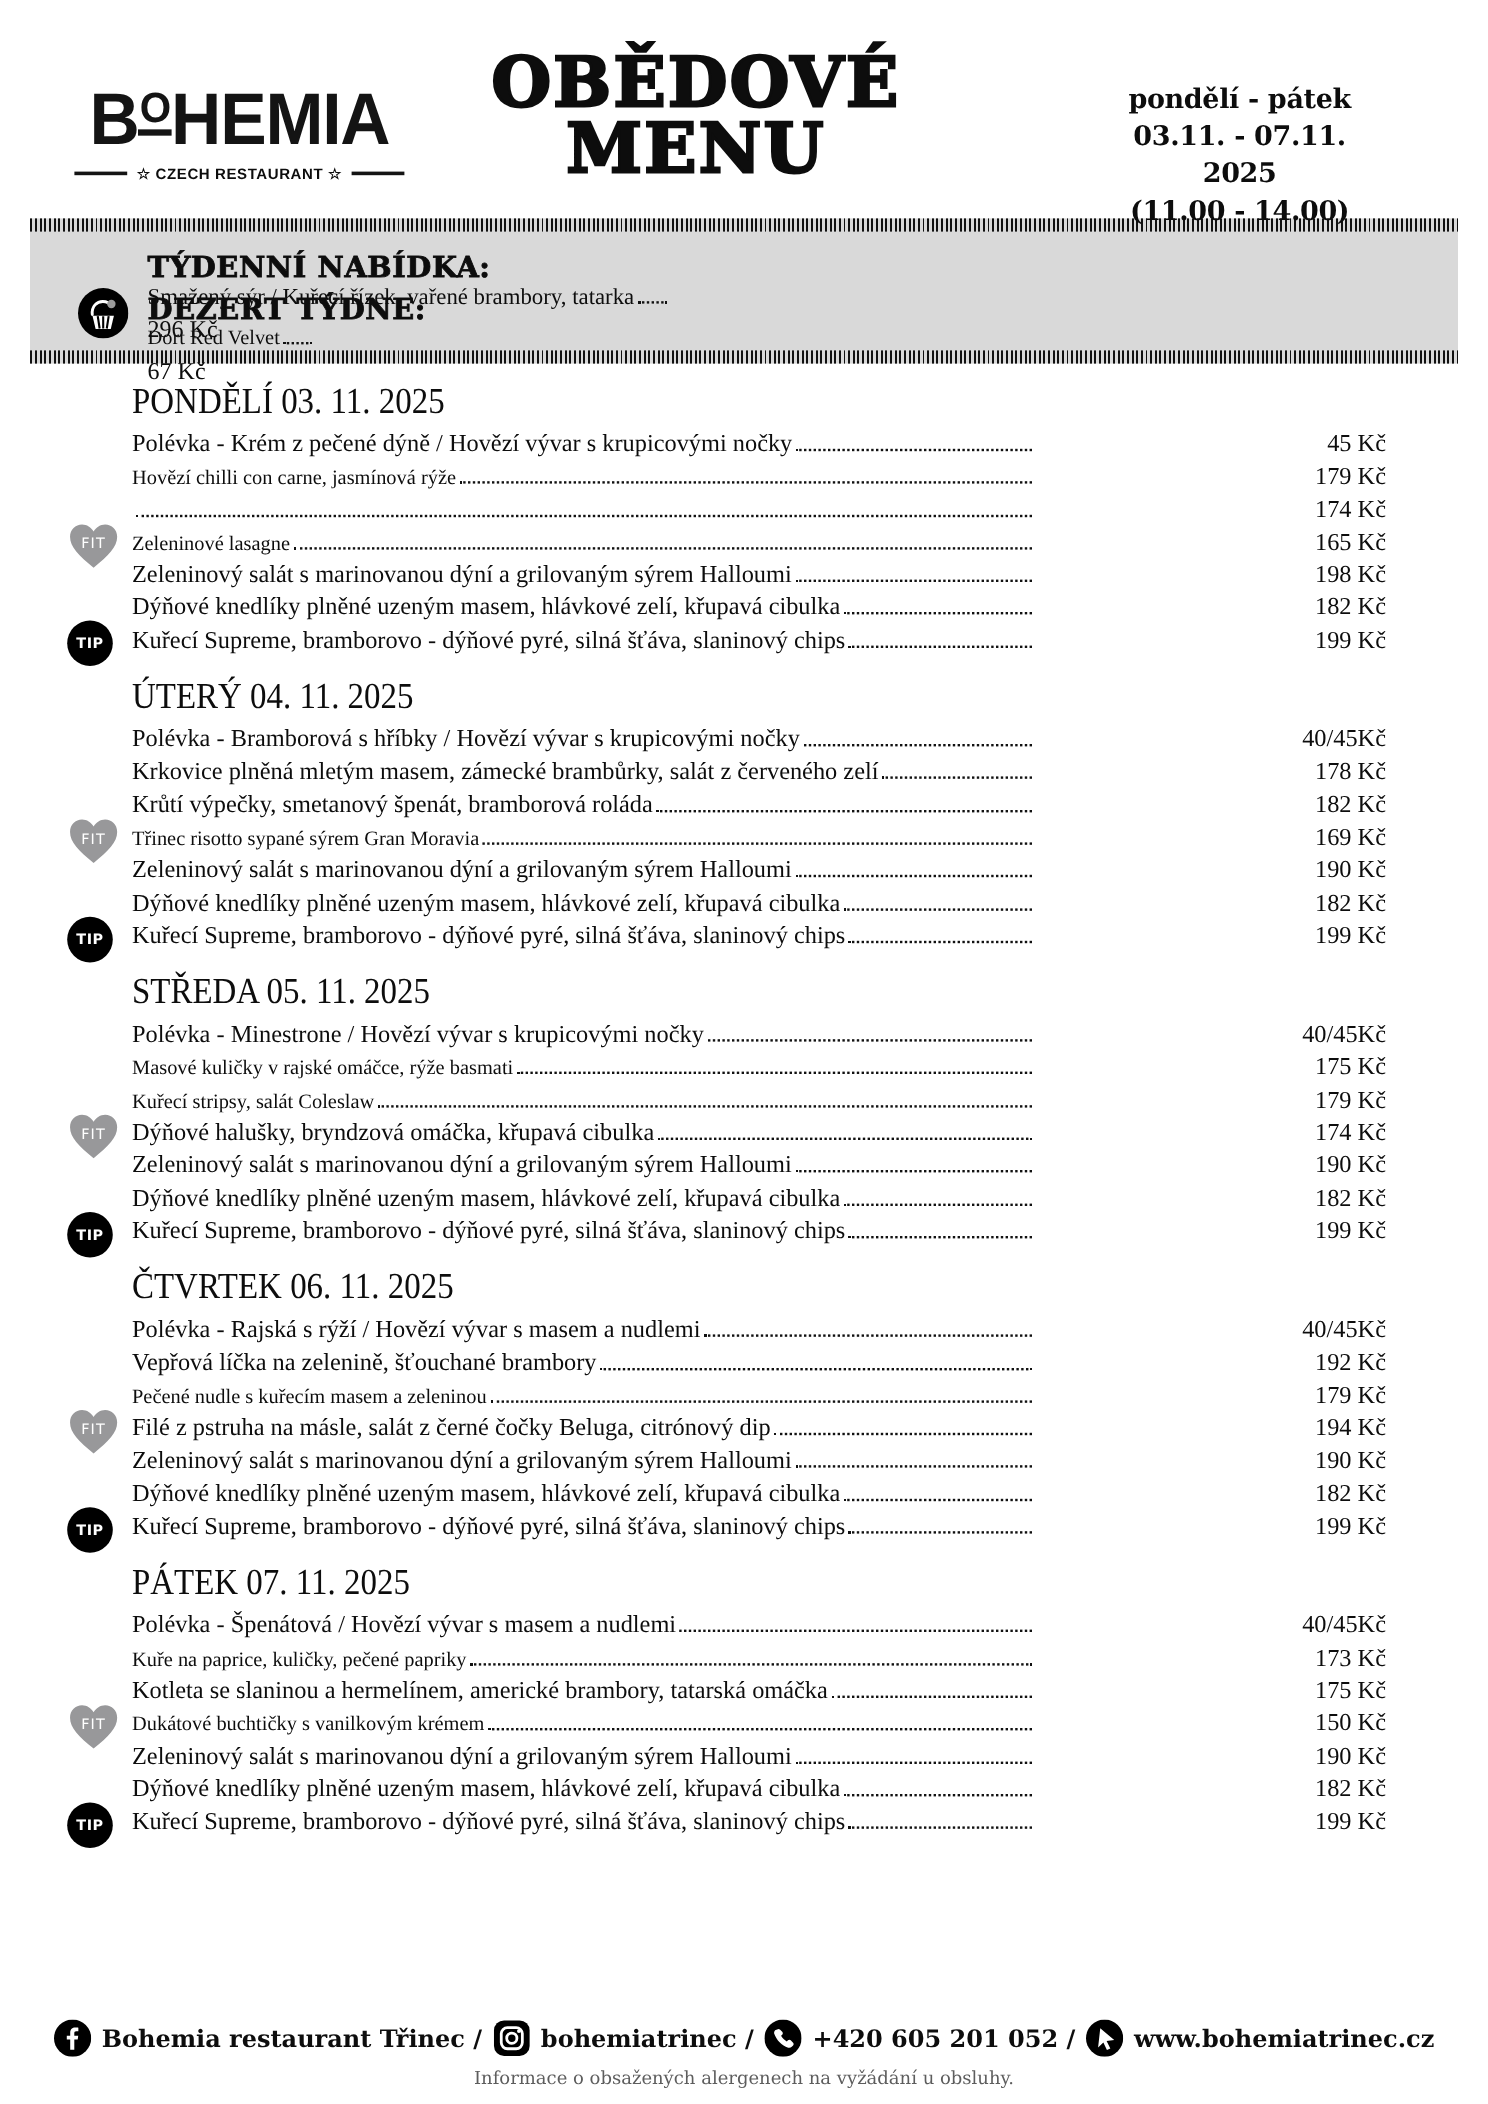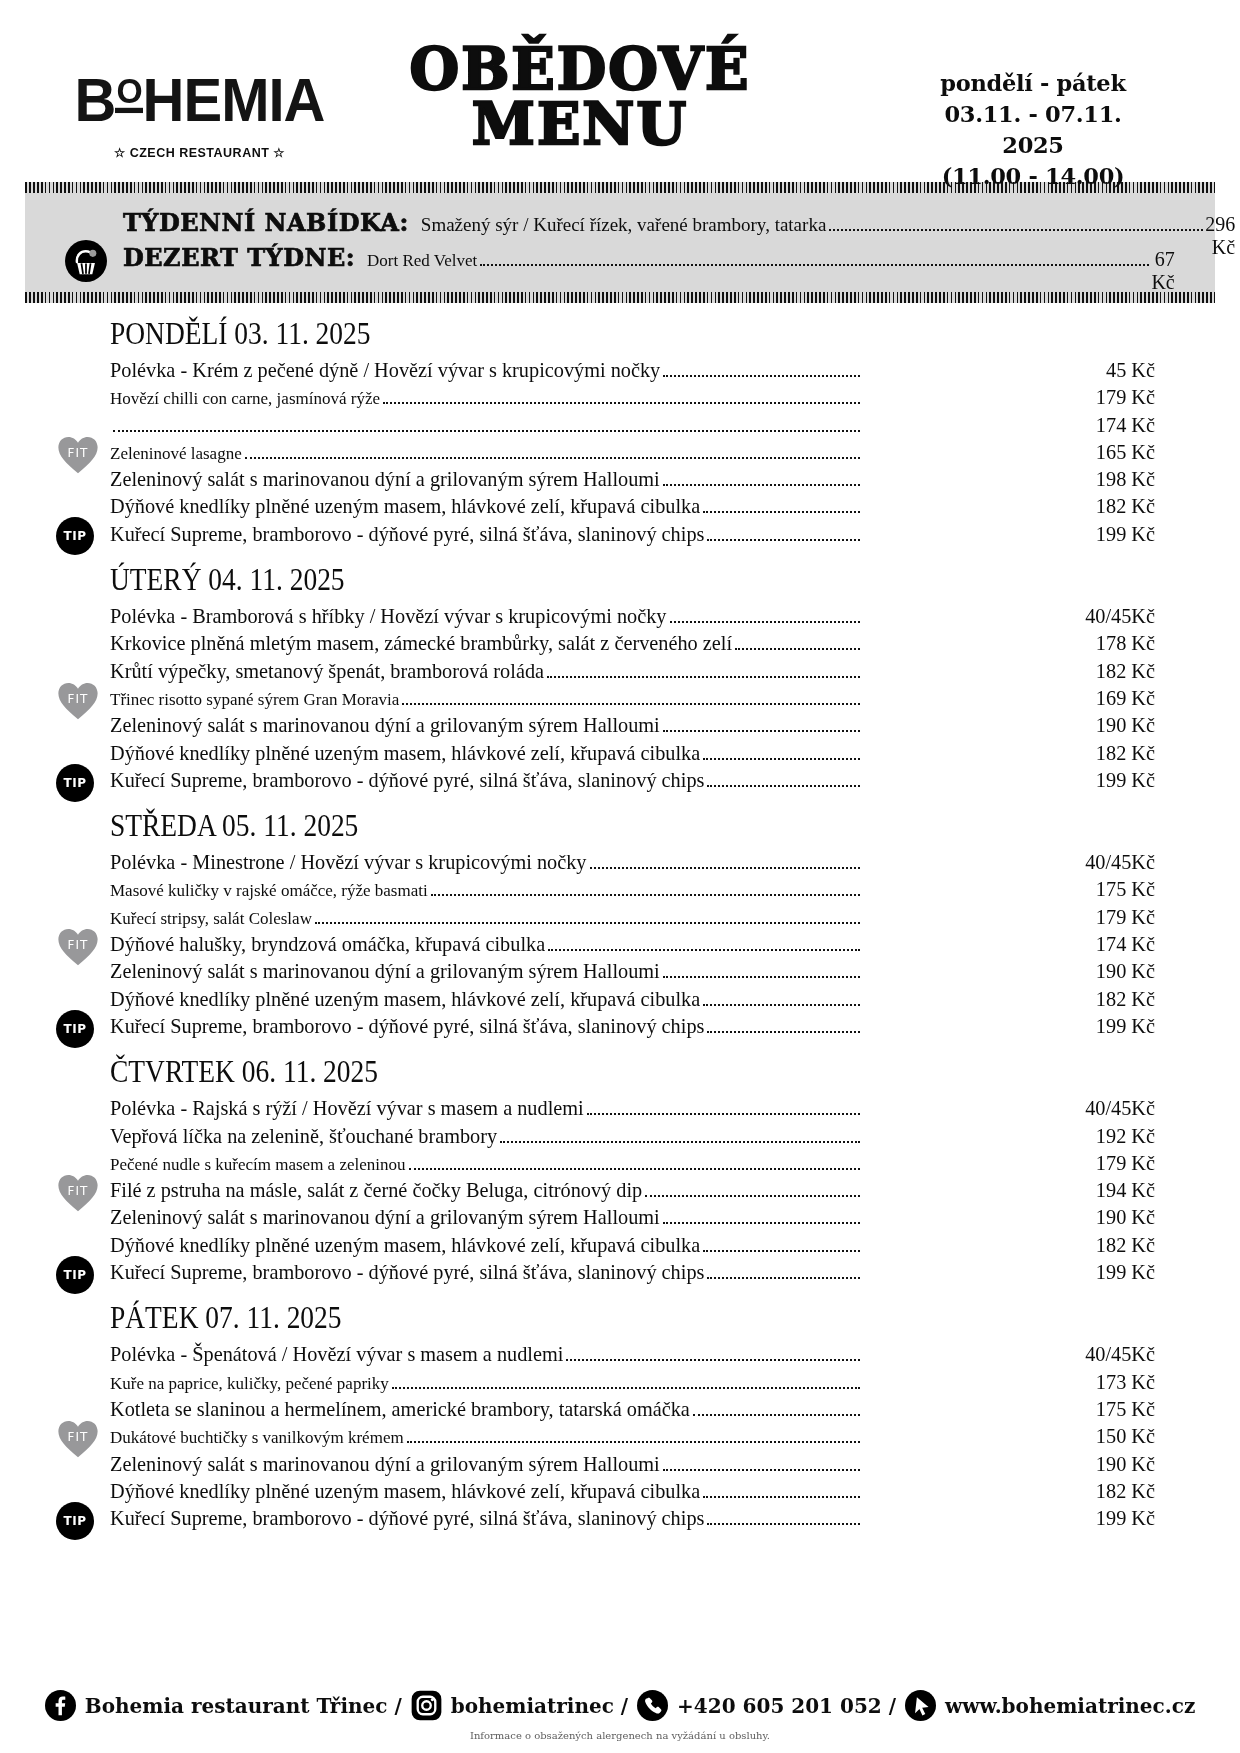"☆ CZECH RESTAURANT ☆" .logo-sub { flex-direction: column -> none }
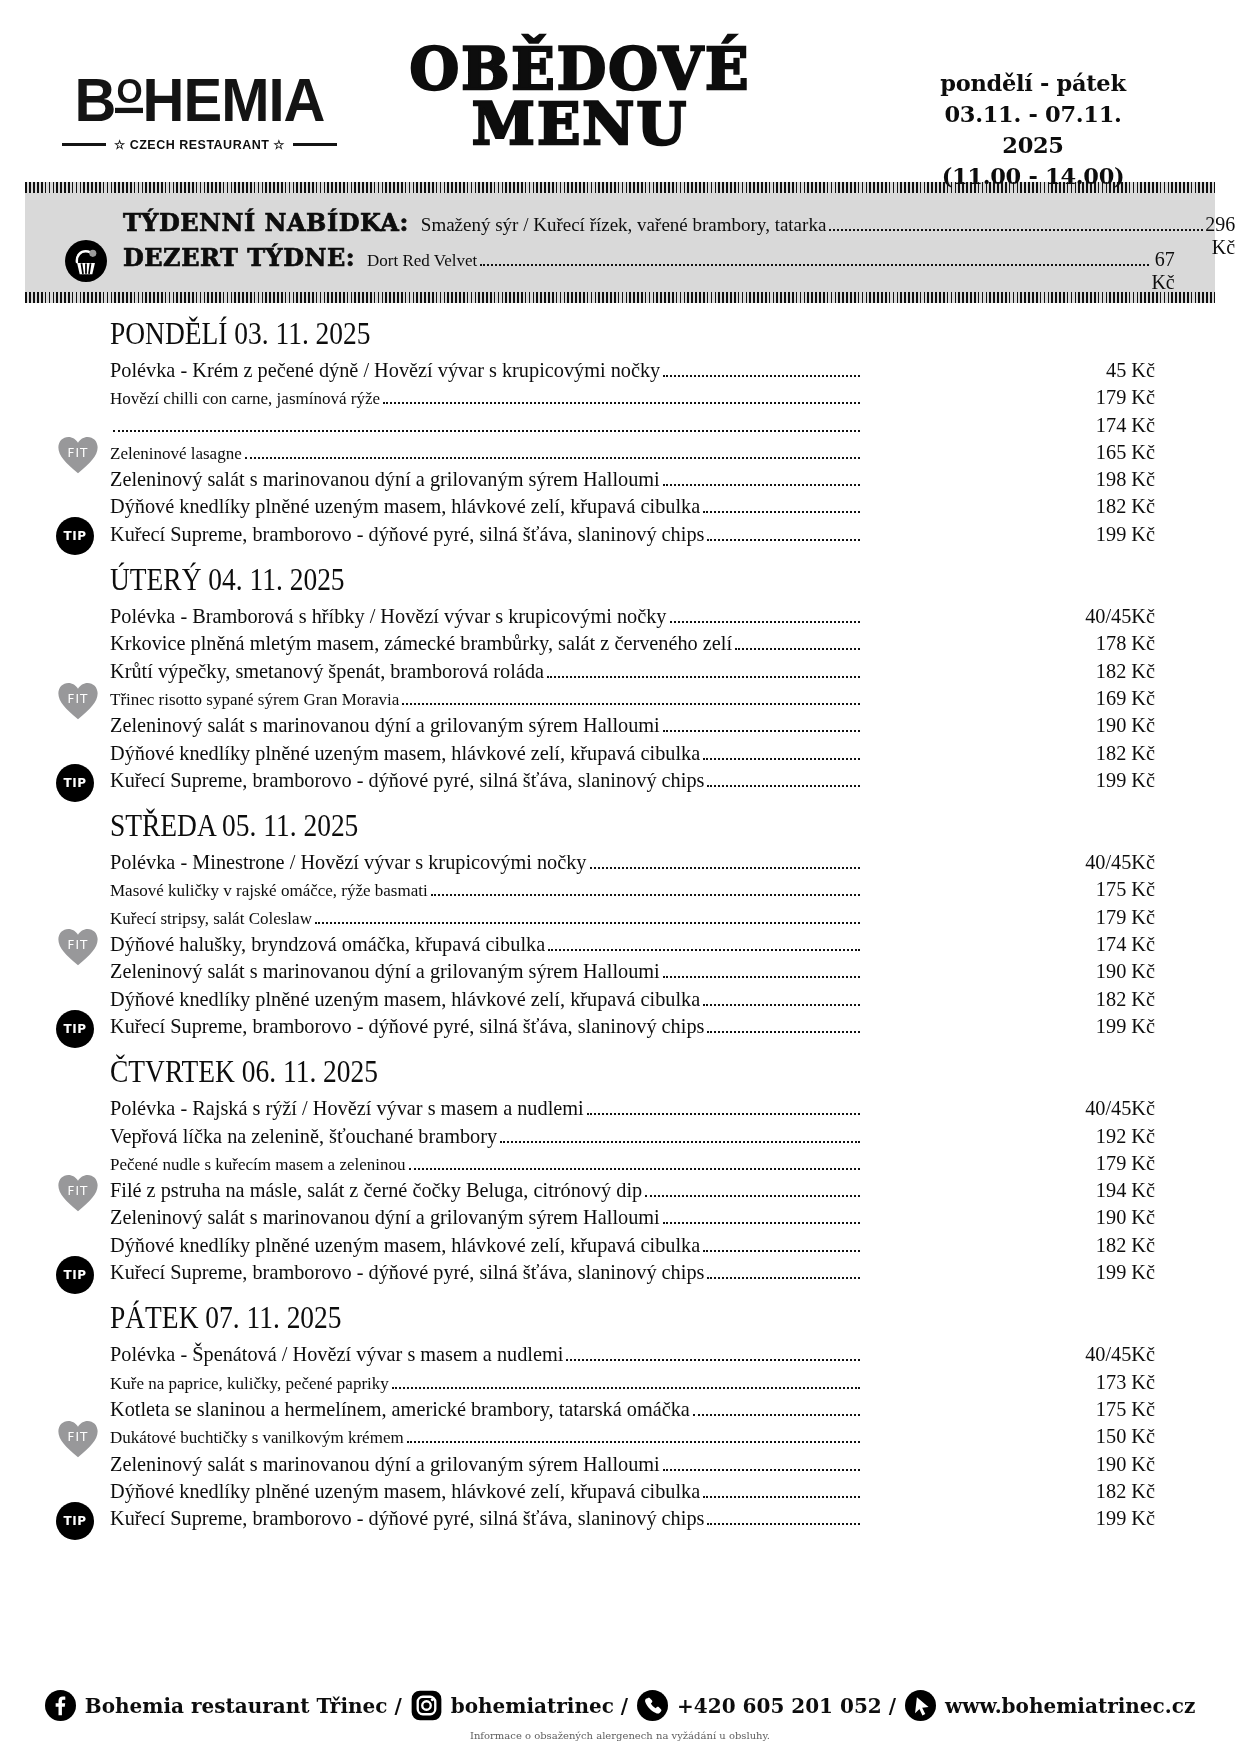"TÝDENNÍ NABÍDKA:" .banner-row { flex-direction: none -> column }
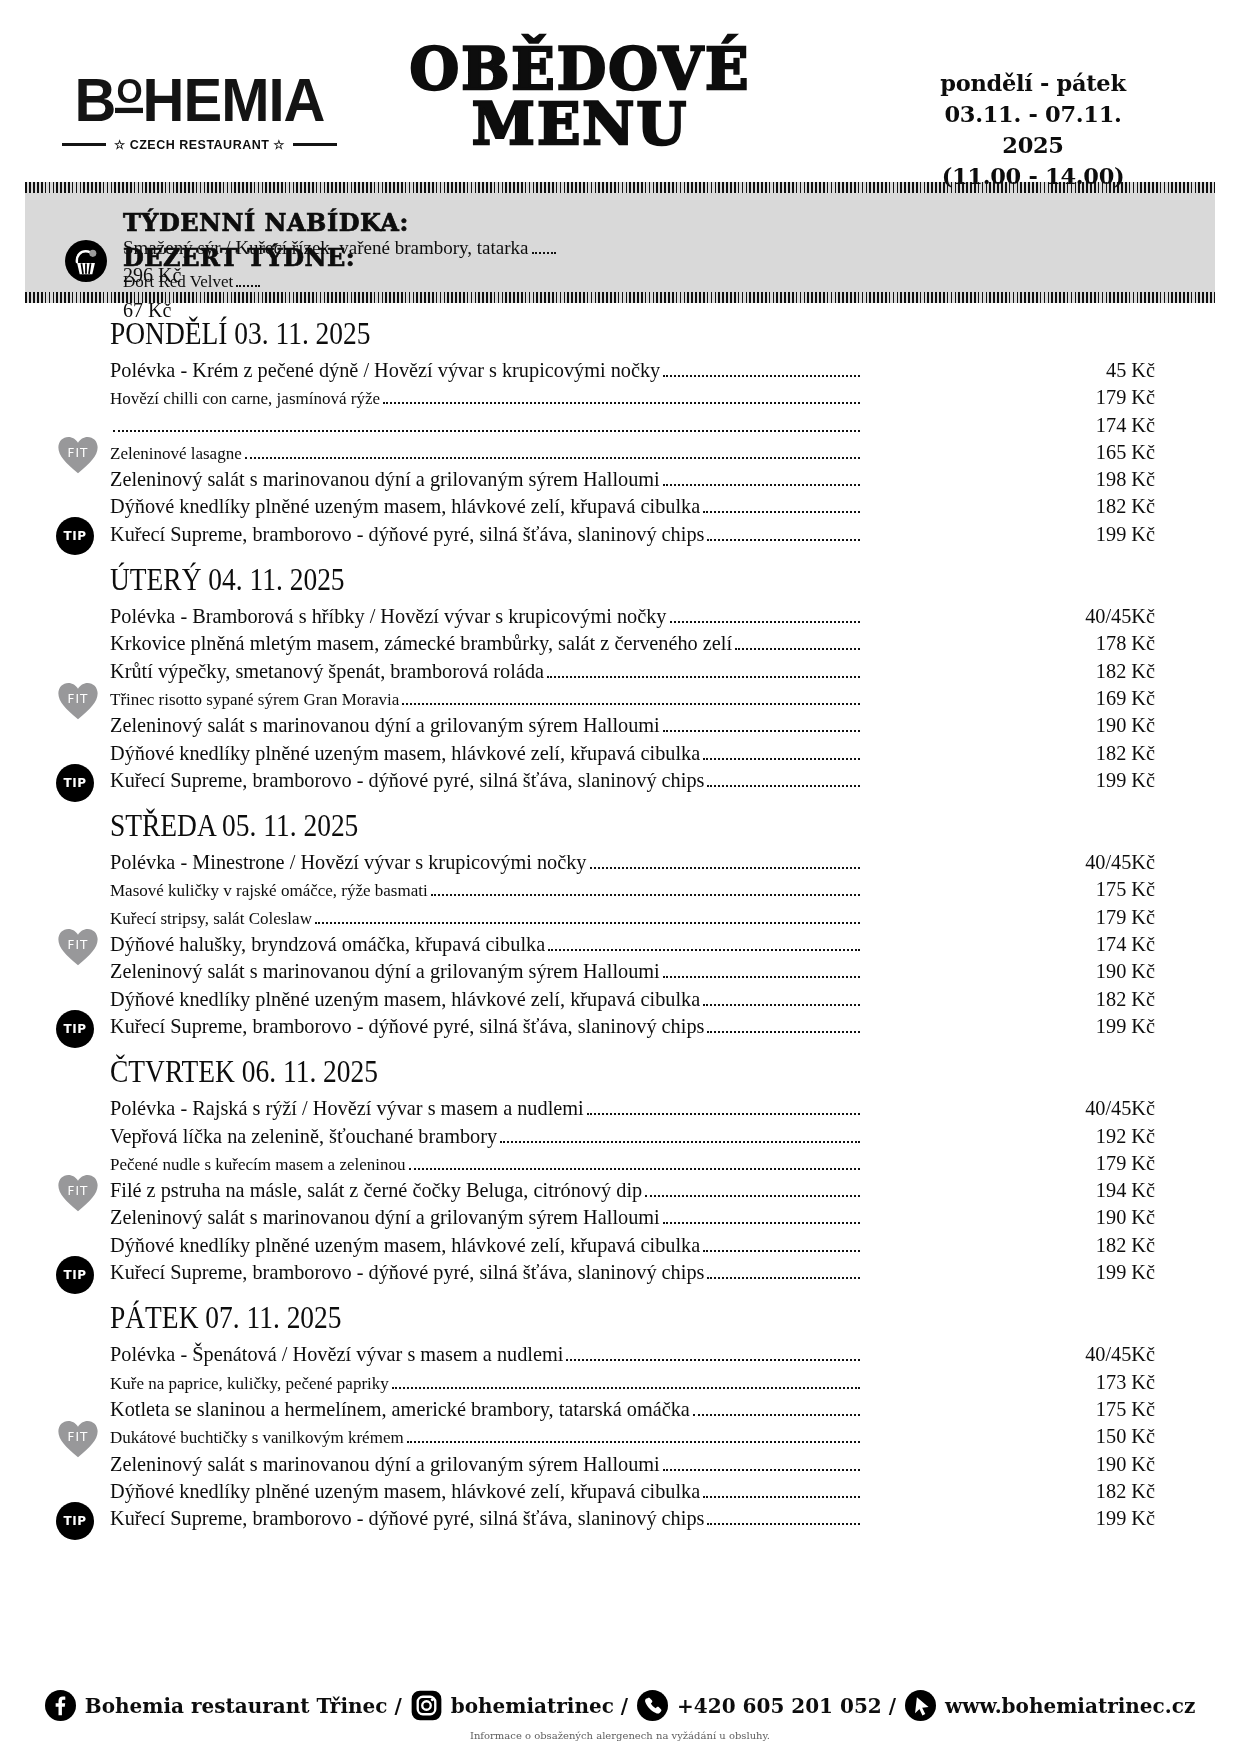"Informace o obsažených alergenech na" .allergy { font-size: 10px -> 15px }
